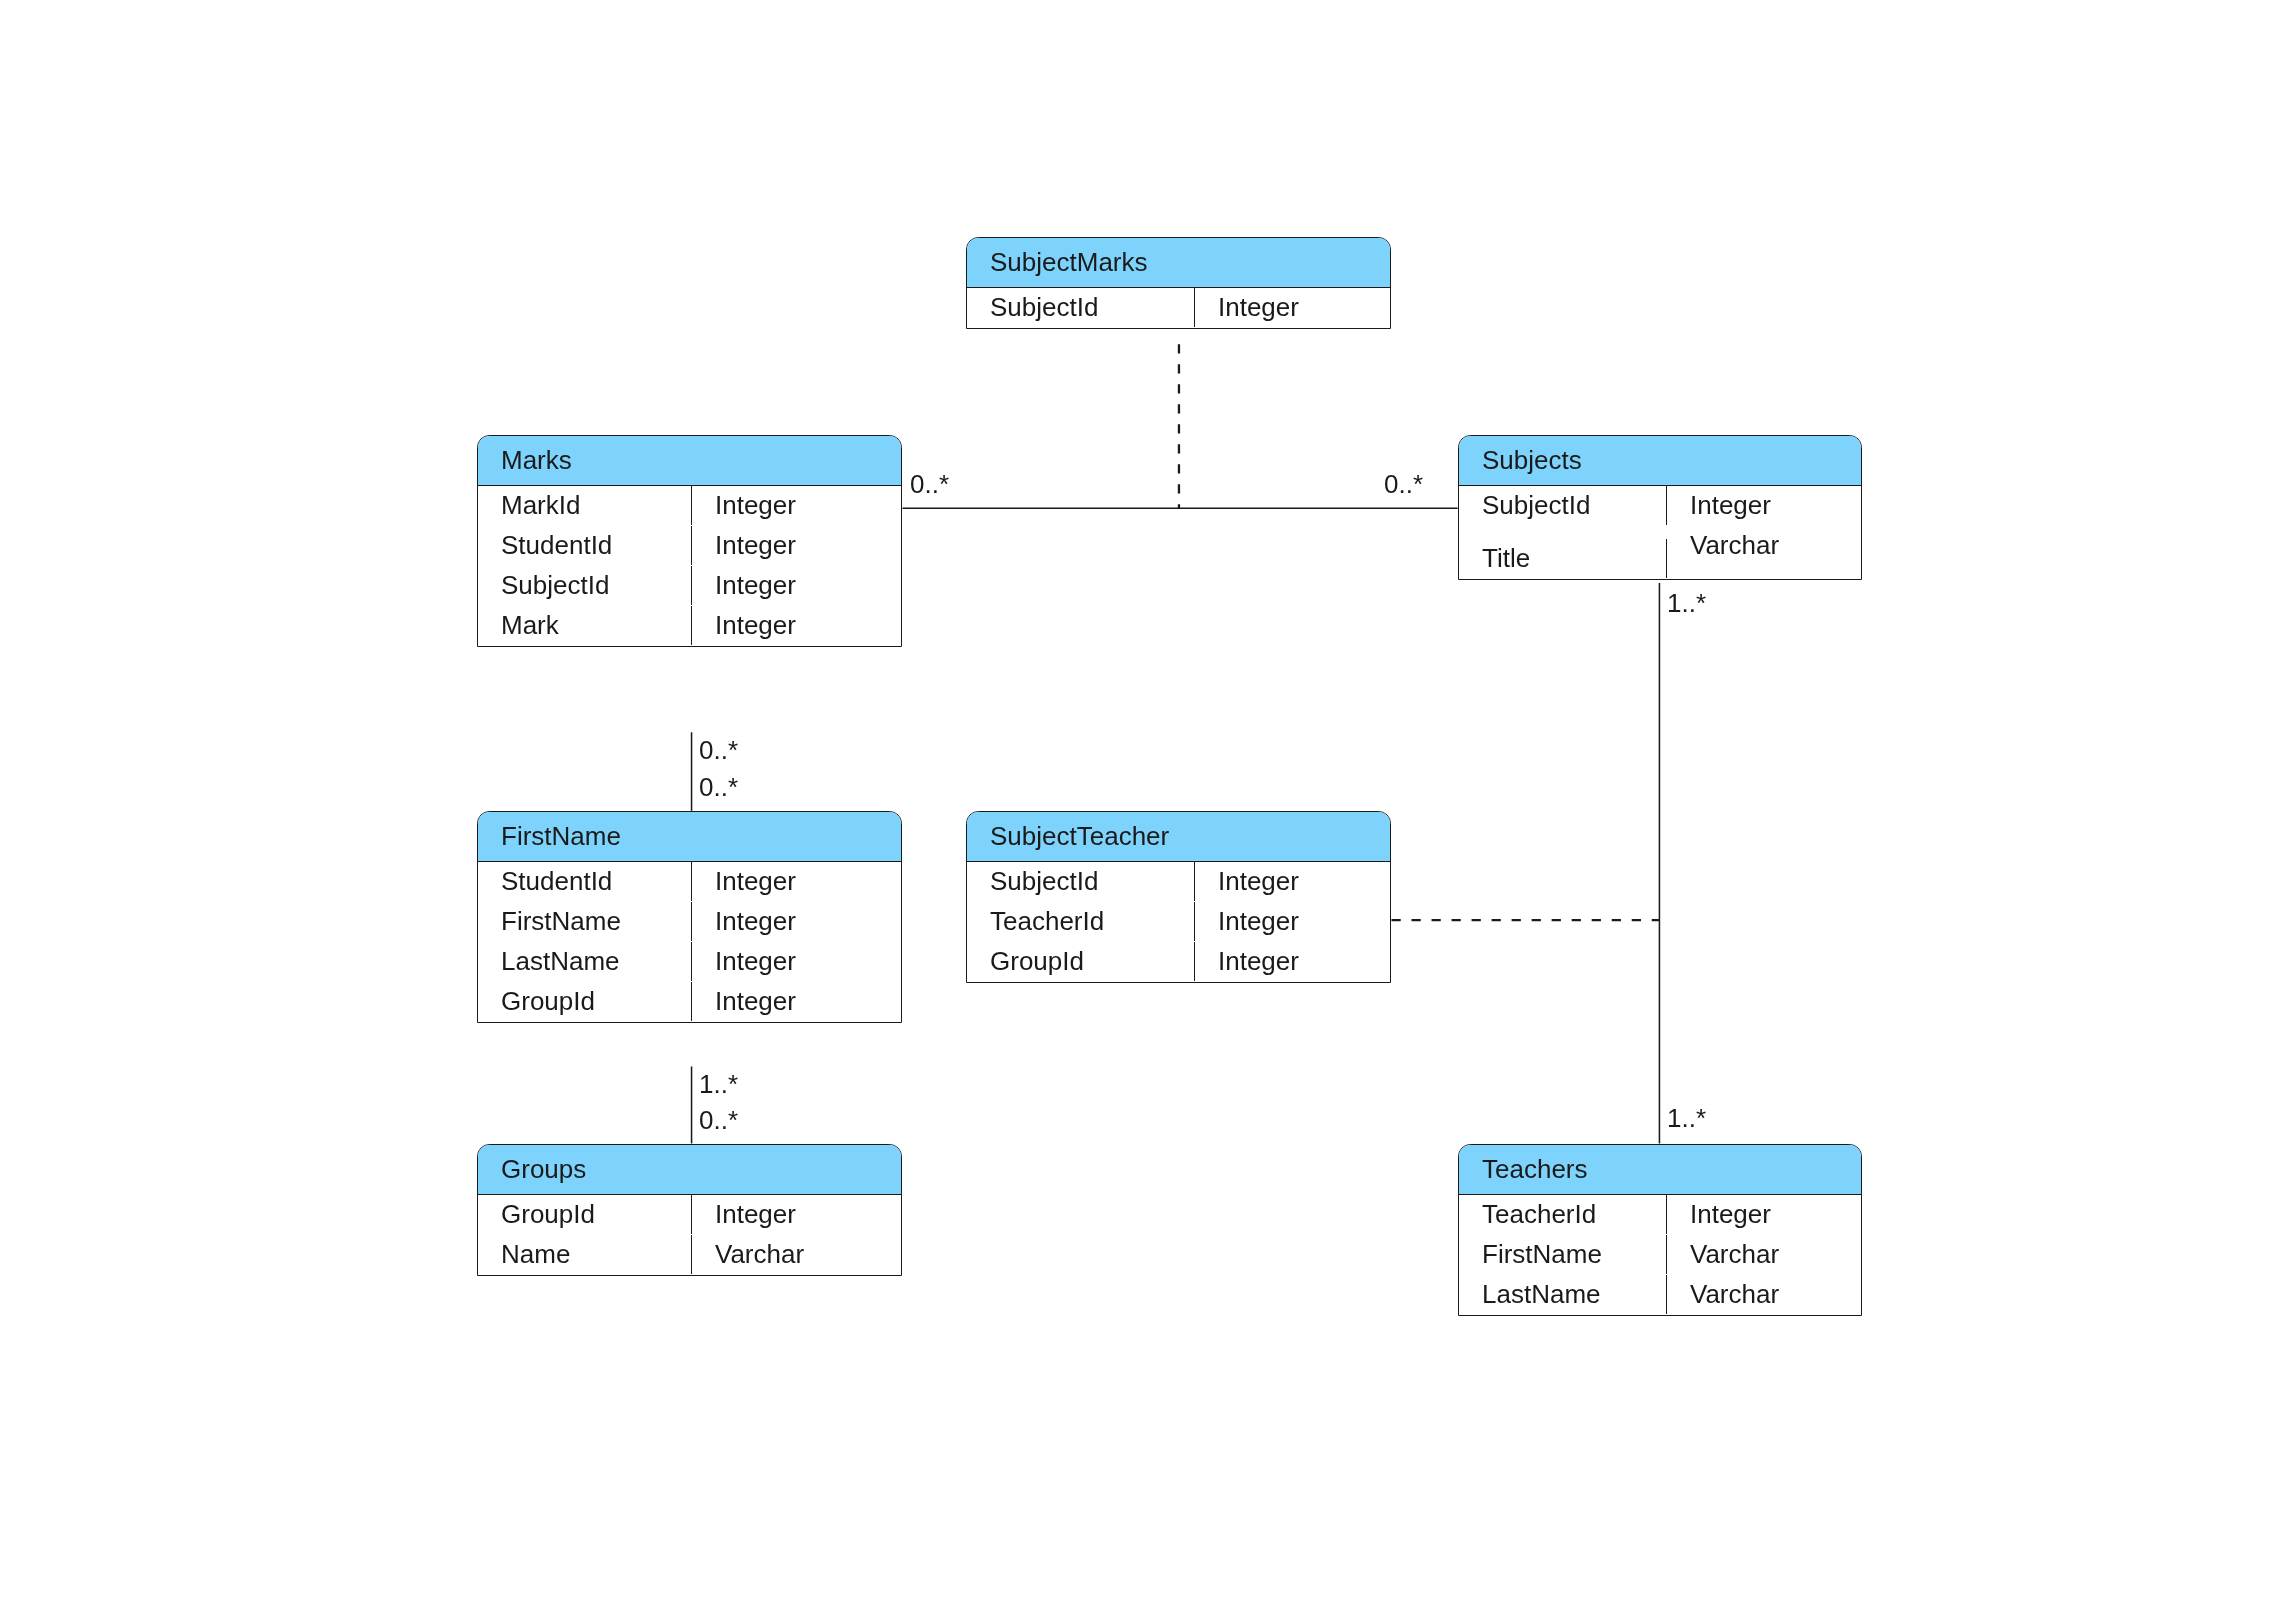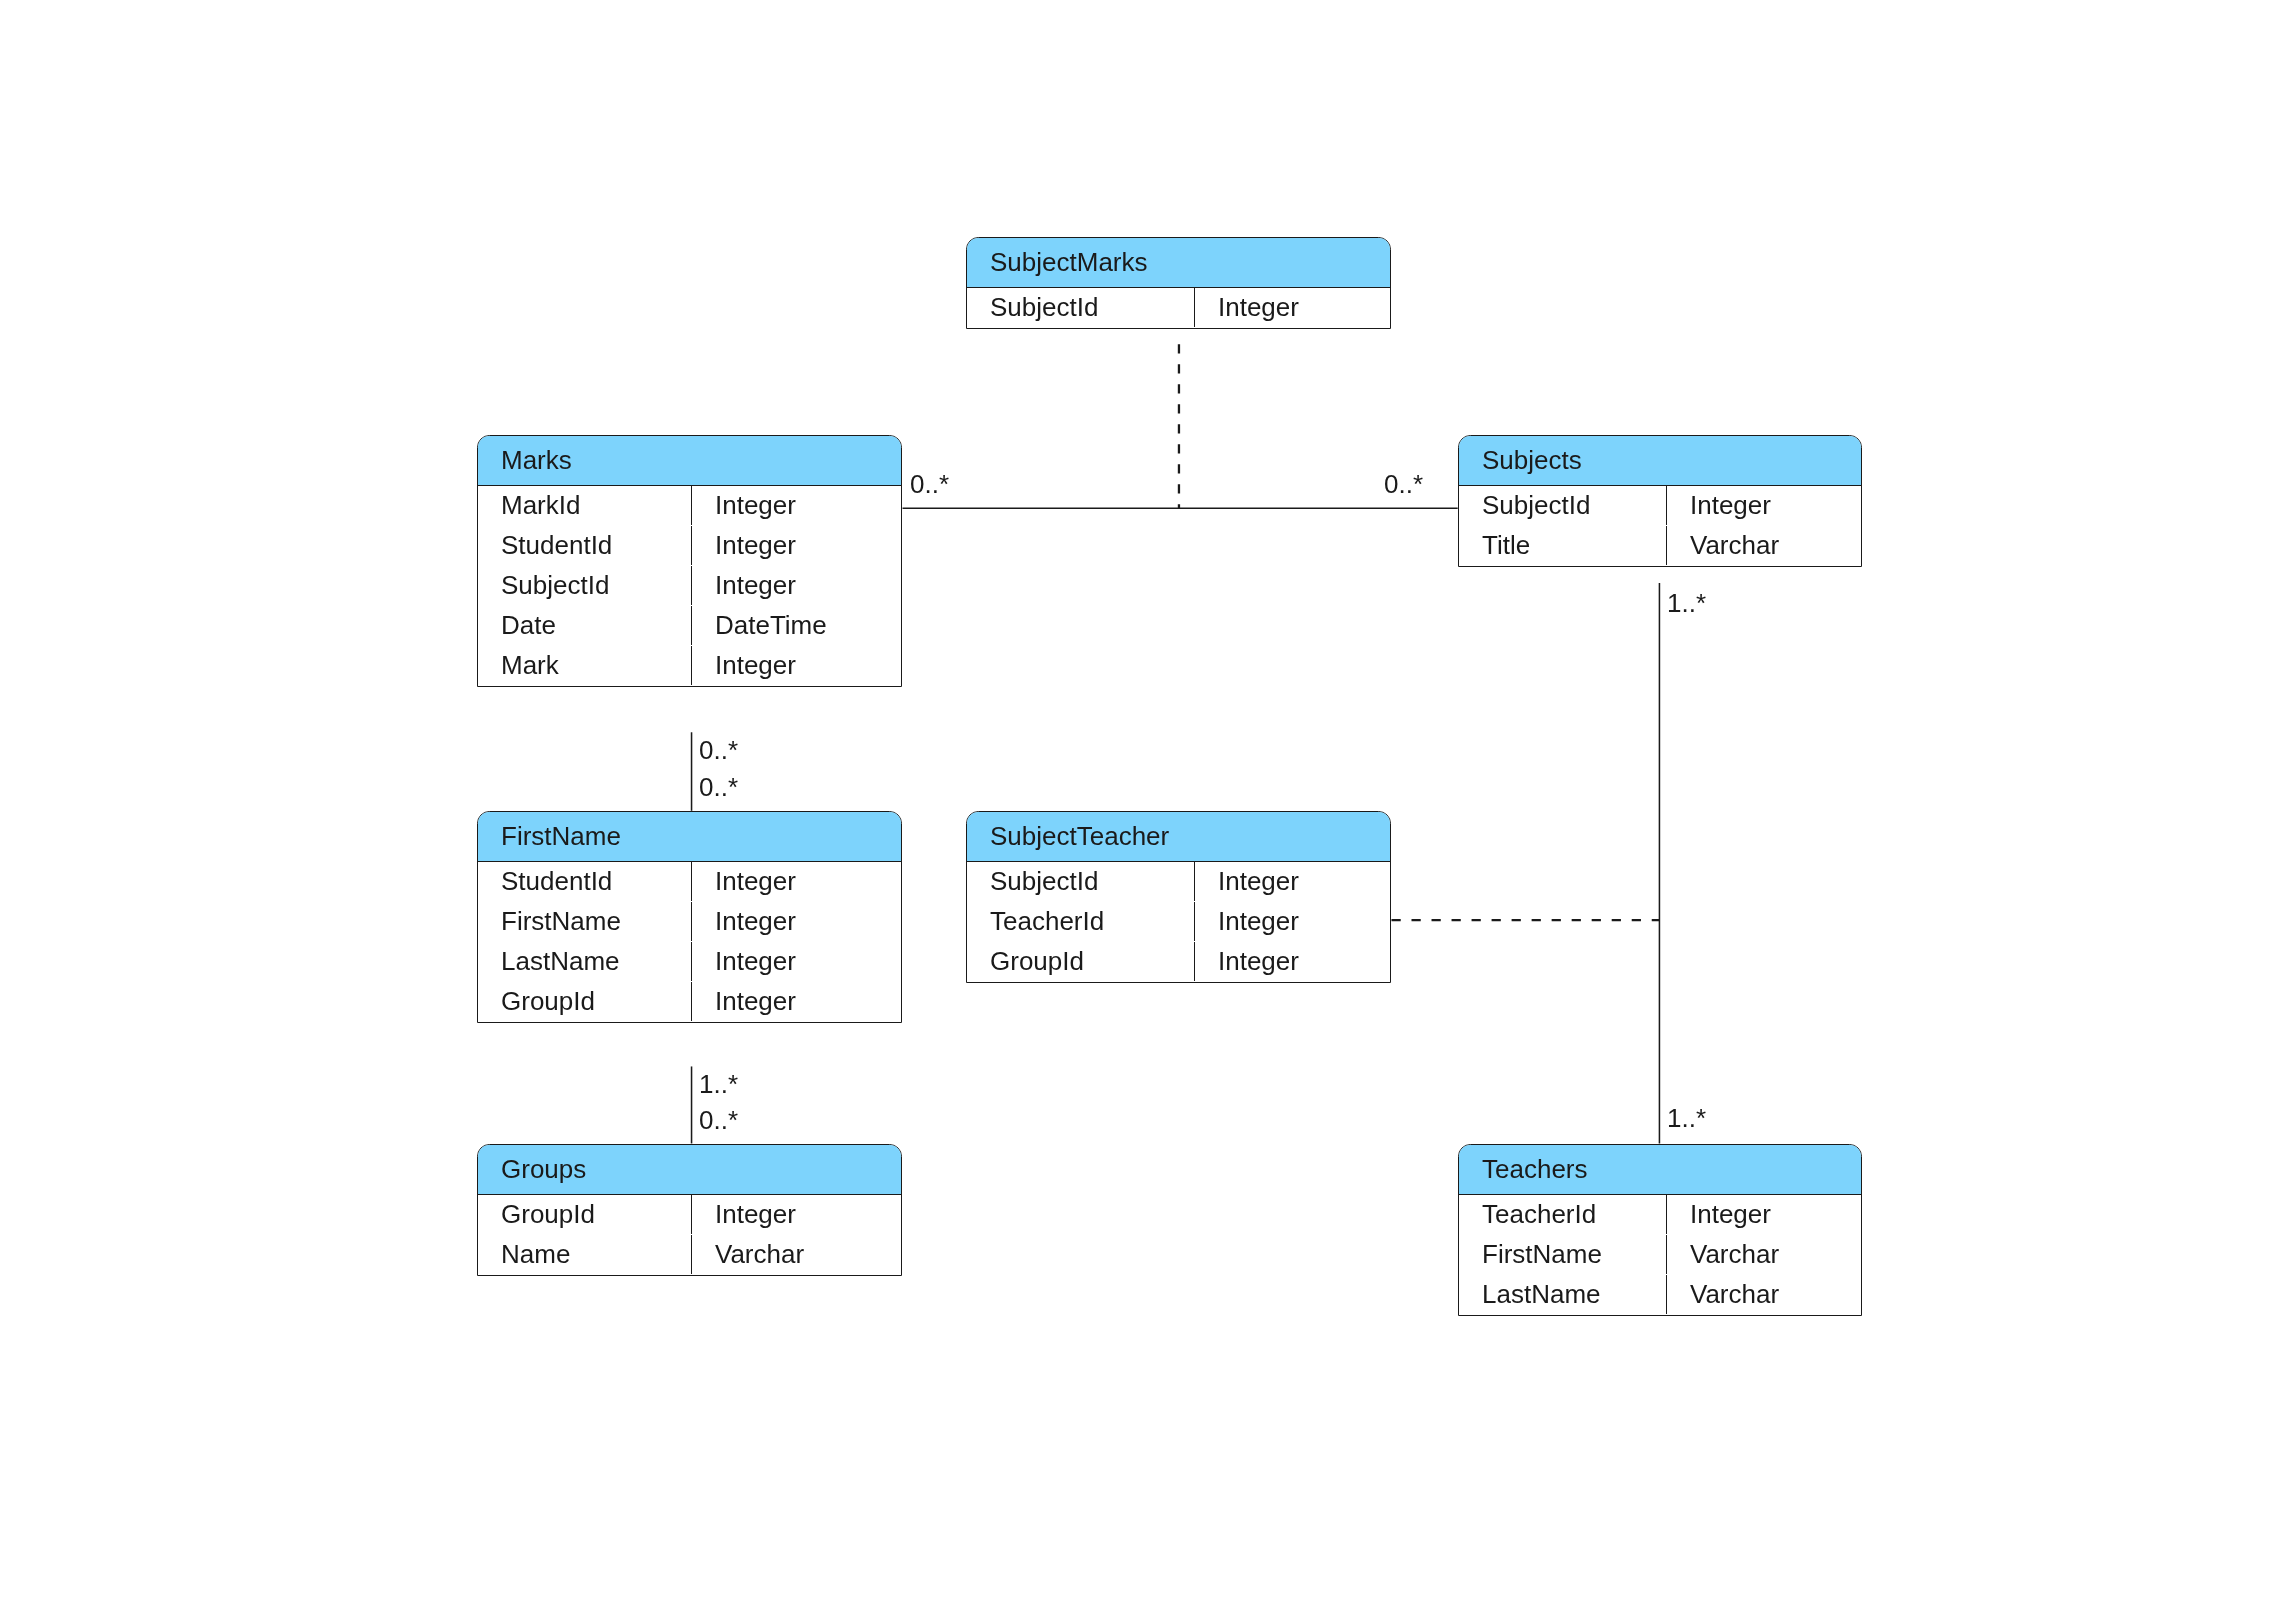"Title" div.col1 { margin-top: none -> 13px }
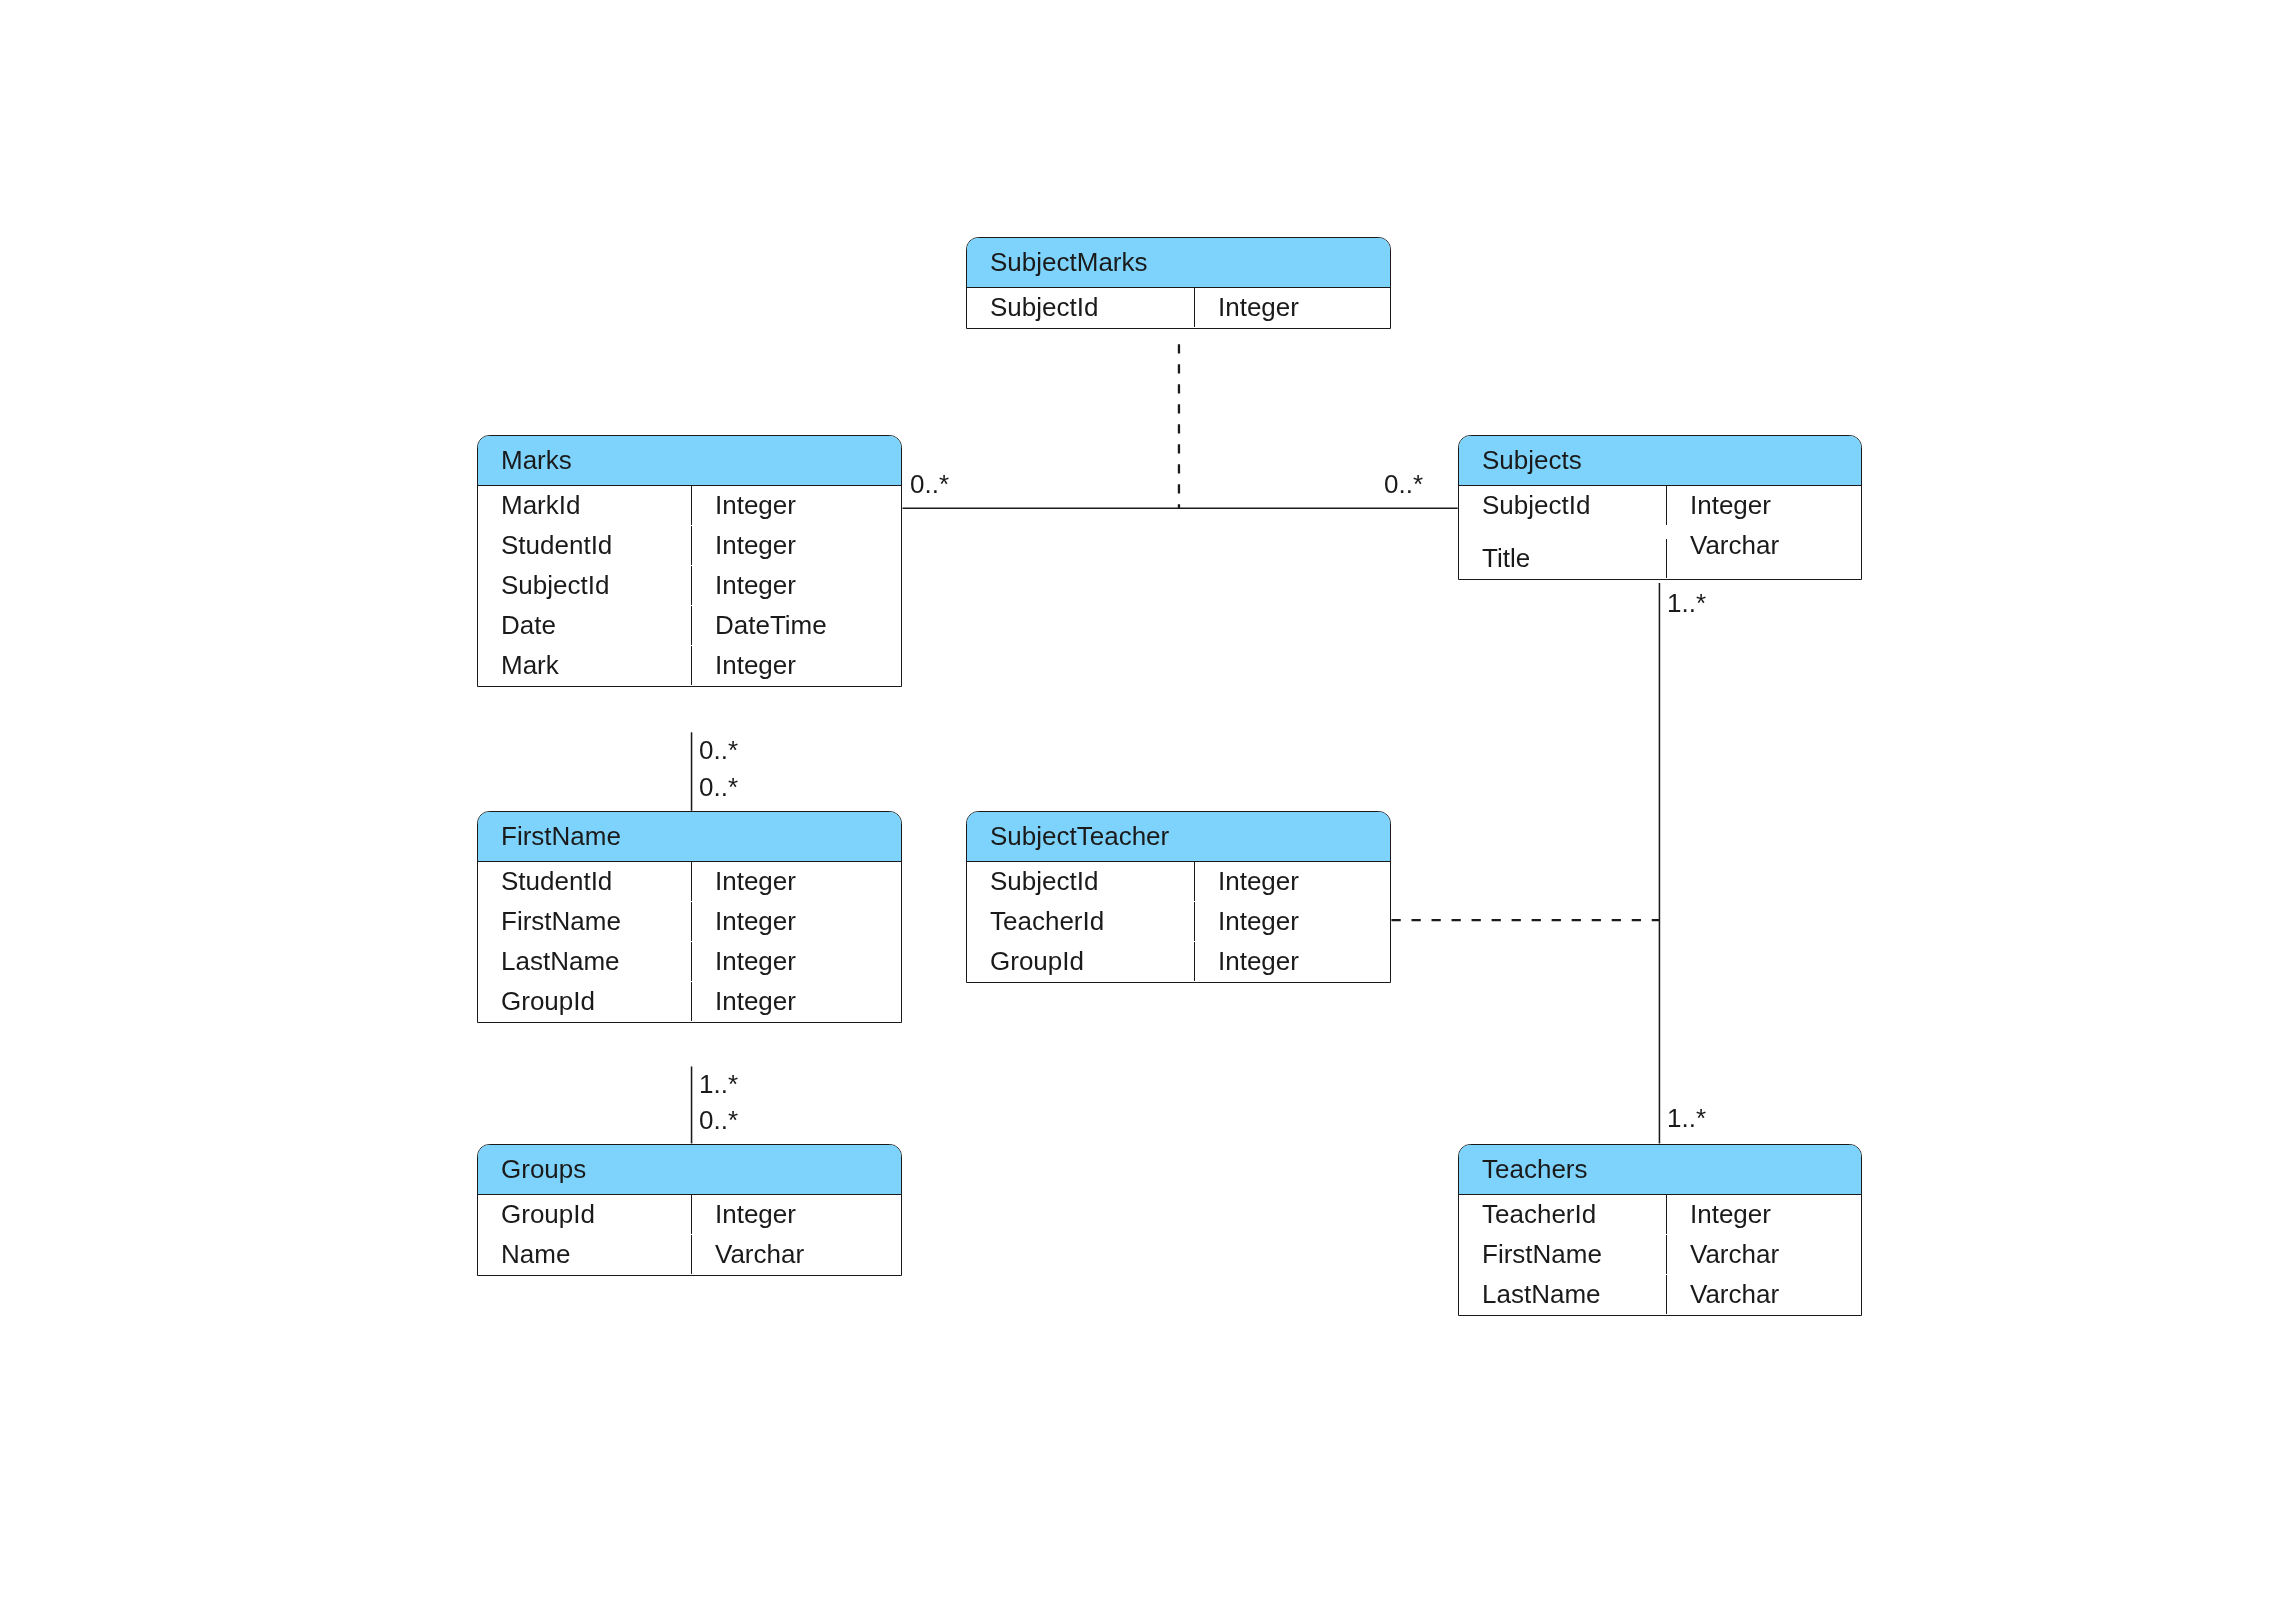"Date" div.entity-row { html: <div> <div>Date</div> <div>DateTime</div> </div> -> none }
